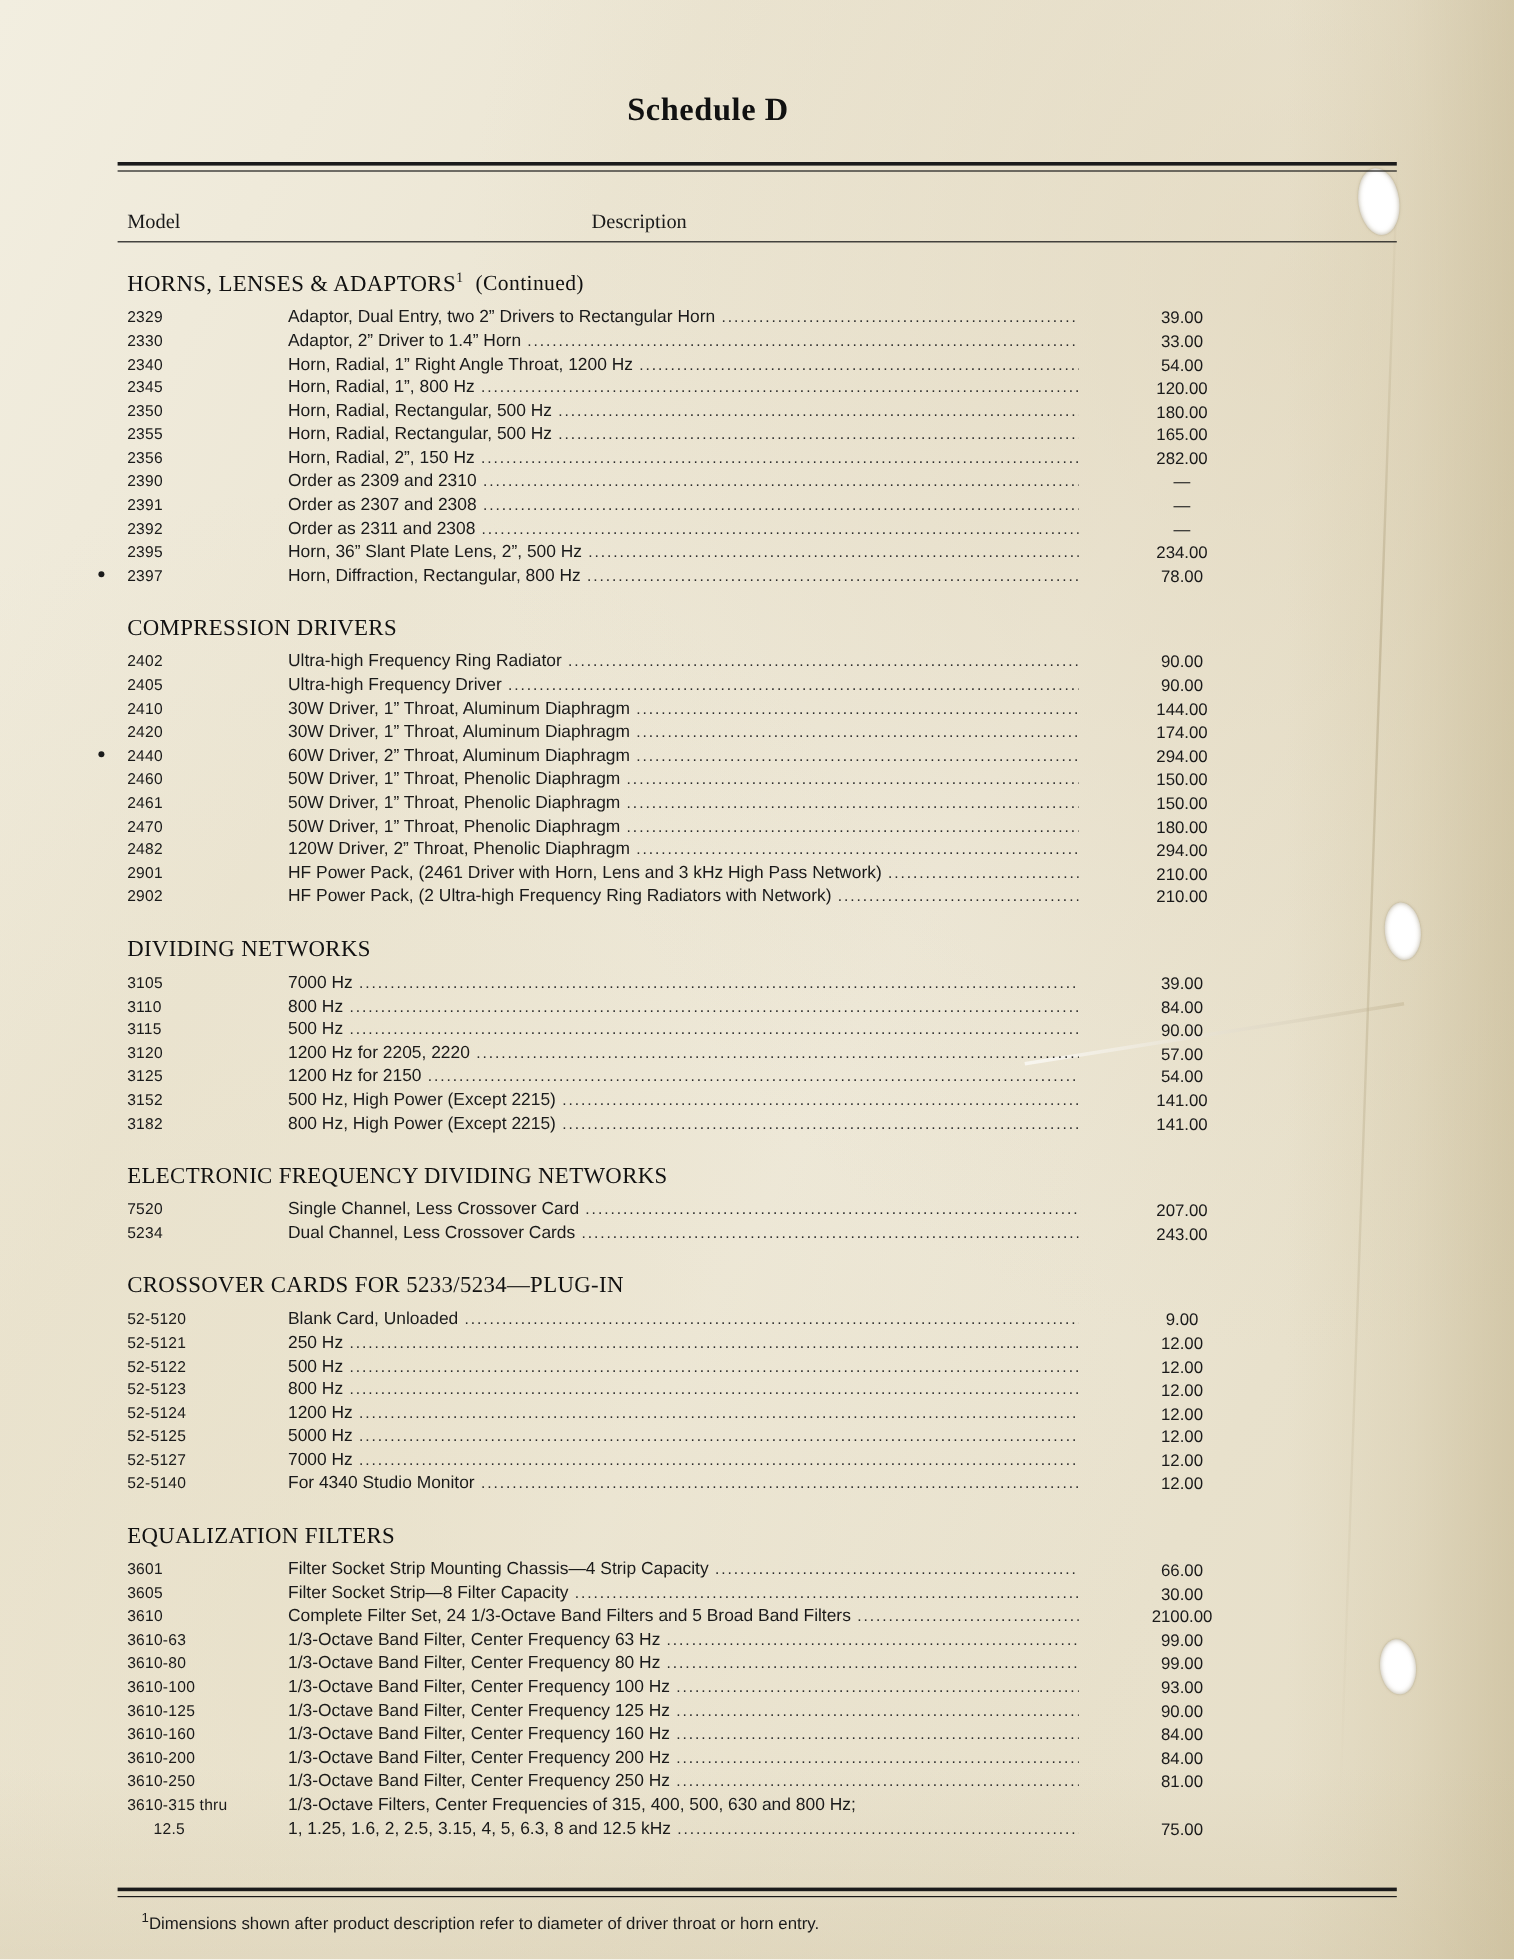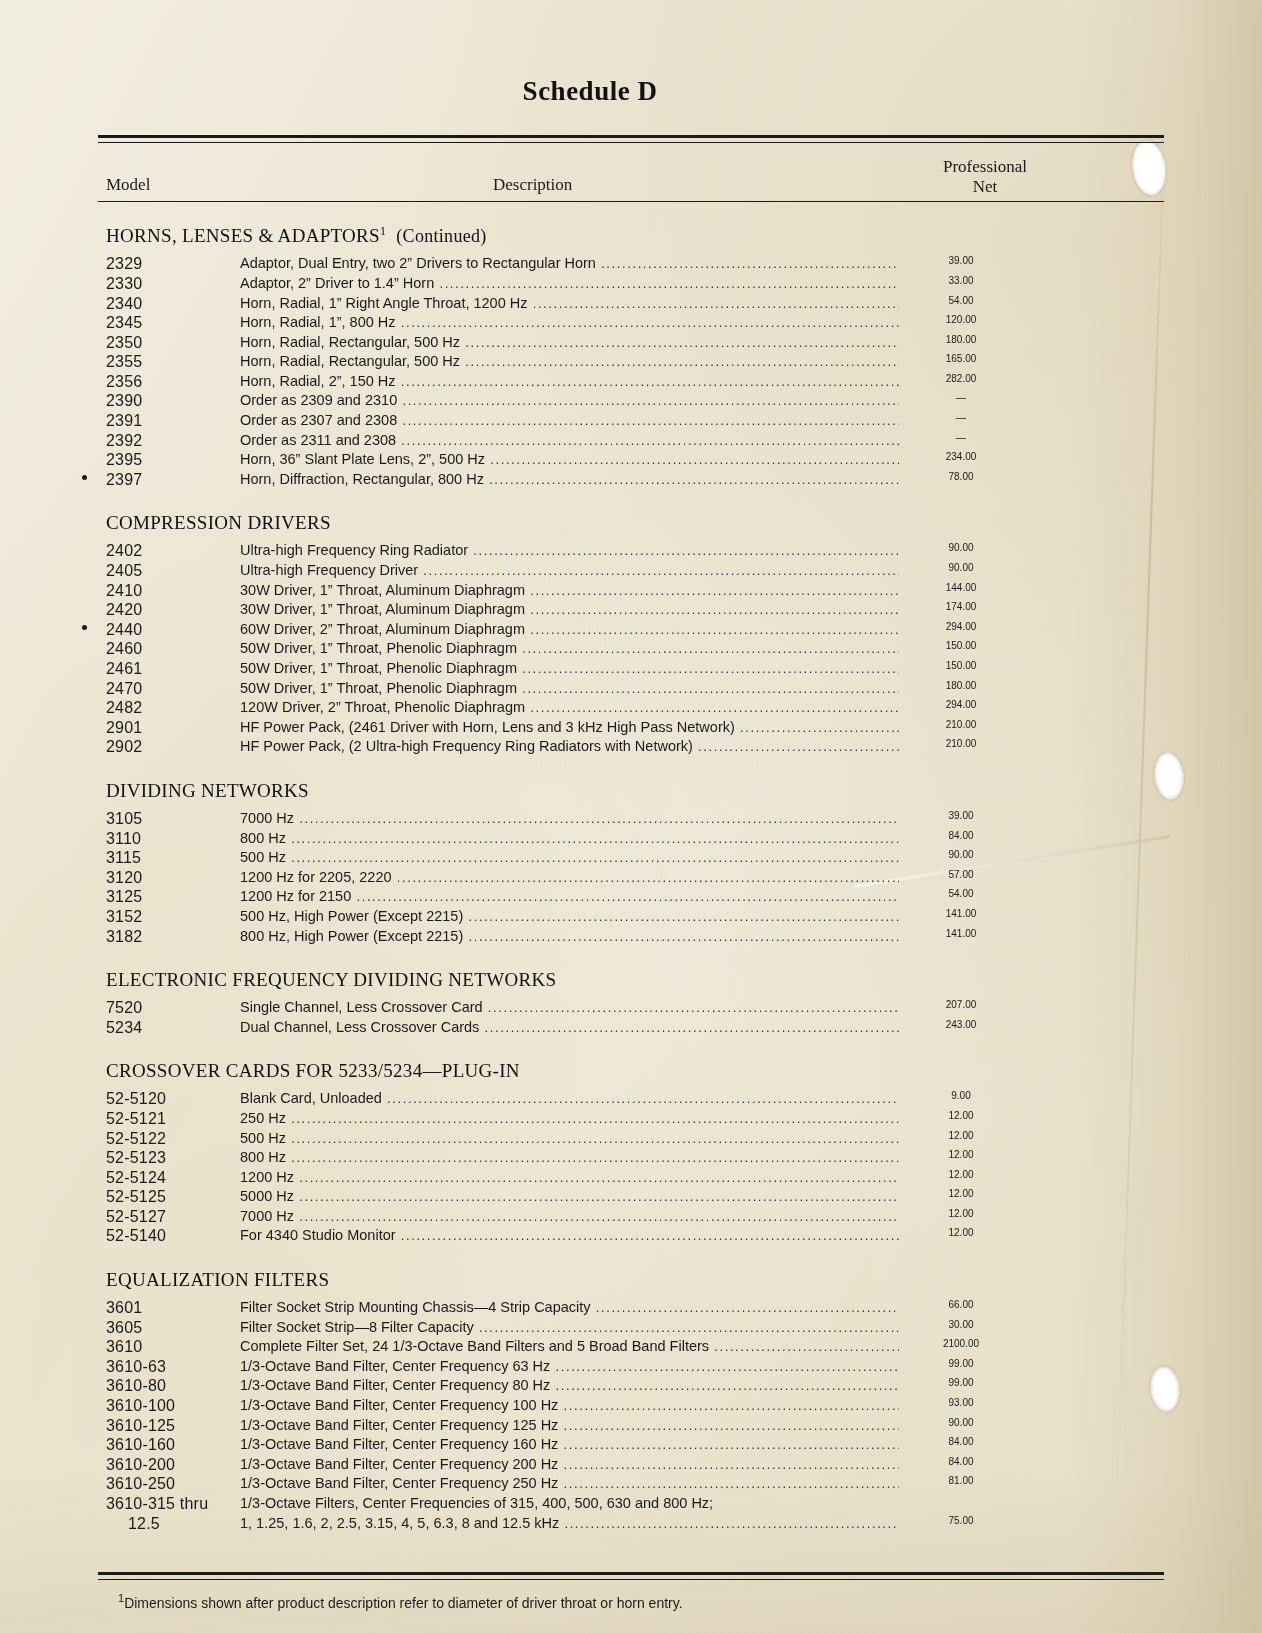"Professional" div.th-net { html: <div> <div>Professional</div> <div>Net</div> </div> -> none }
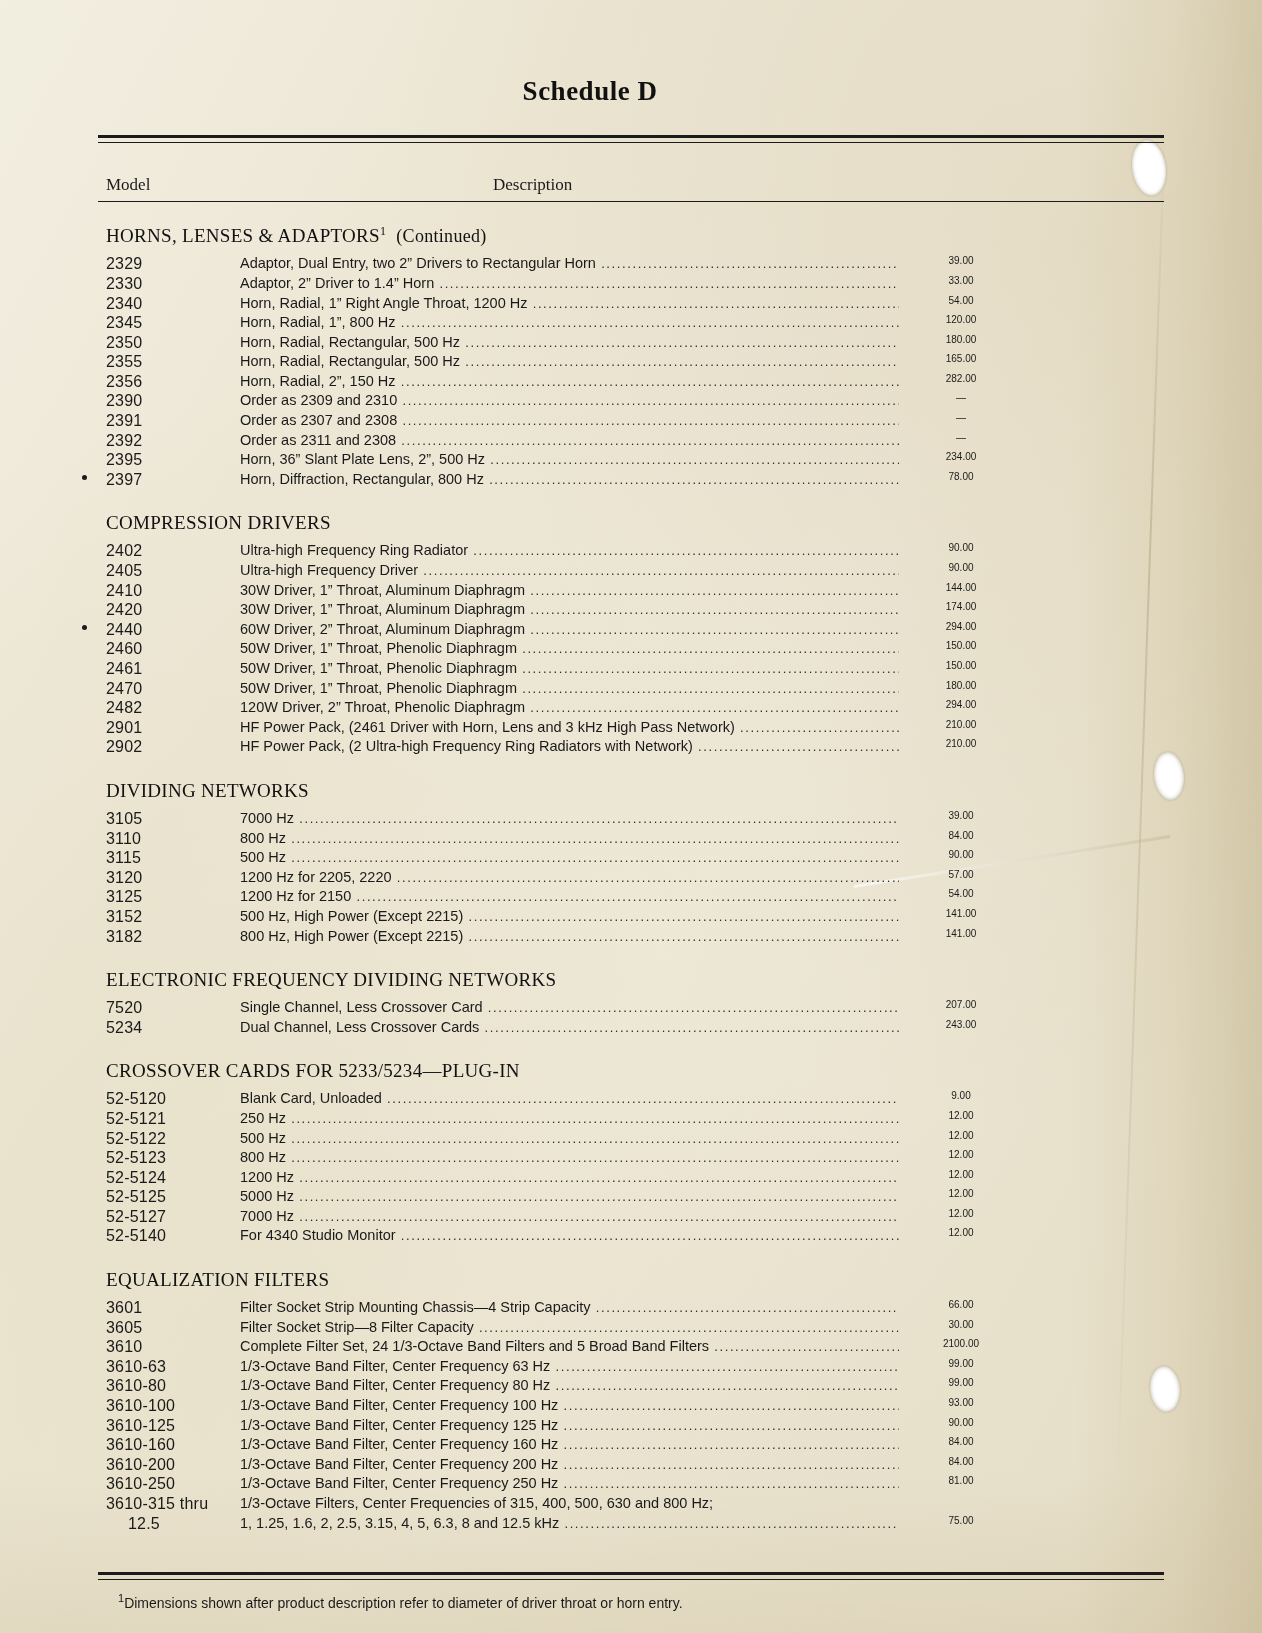"2329" .row .model { font-size: 16px -> 13px }
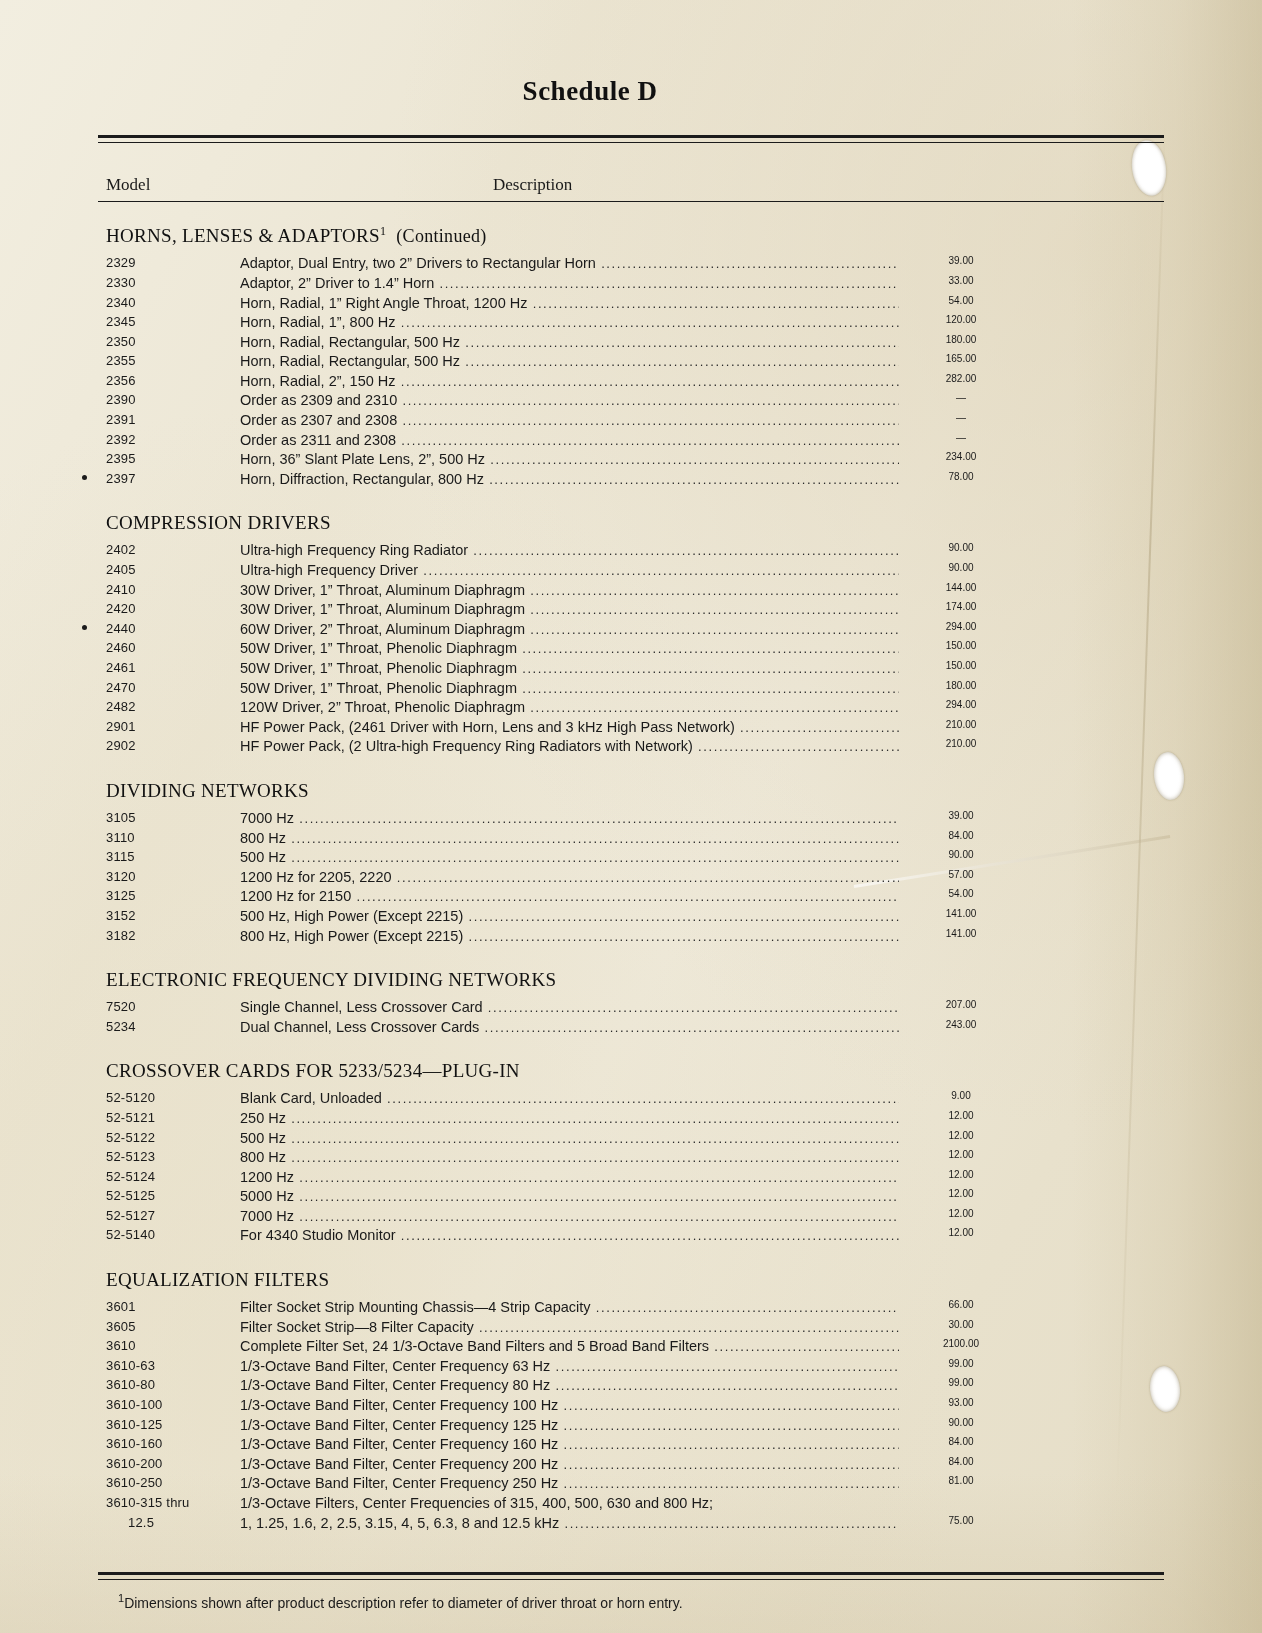"39.00" .row .price { font-size: 10px -> 14px; left: 758px -> 782px }
